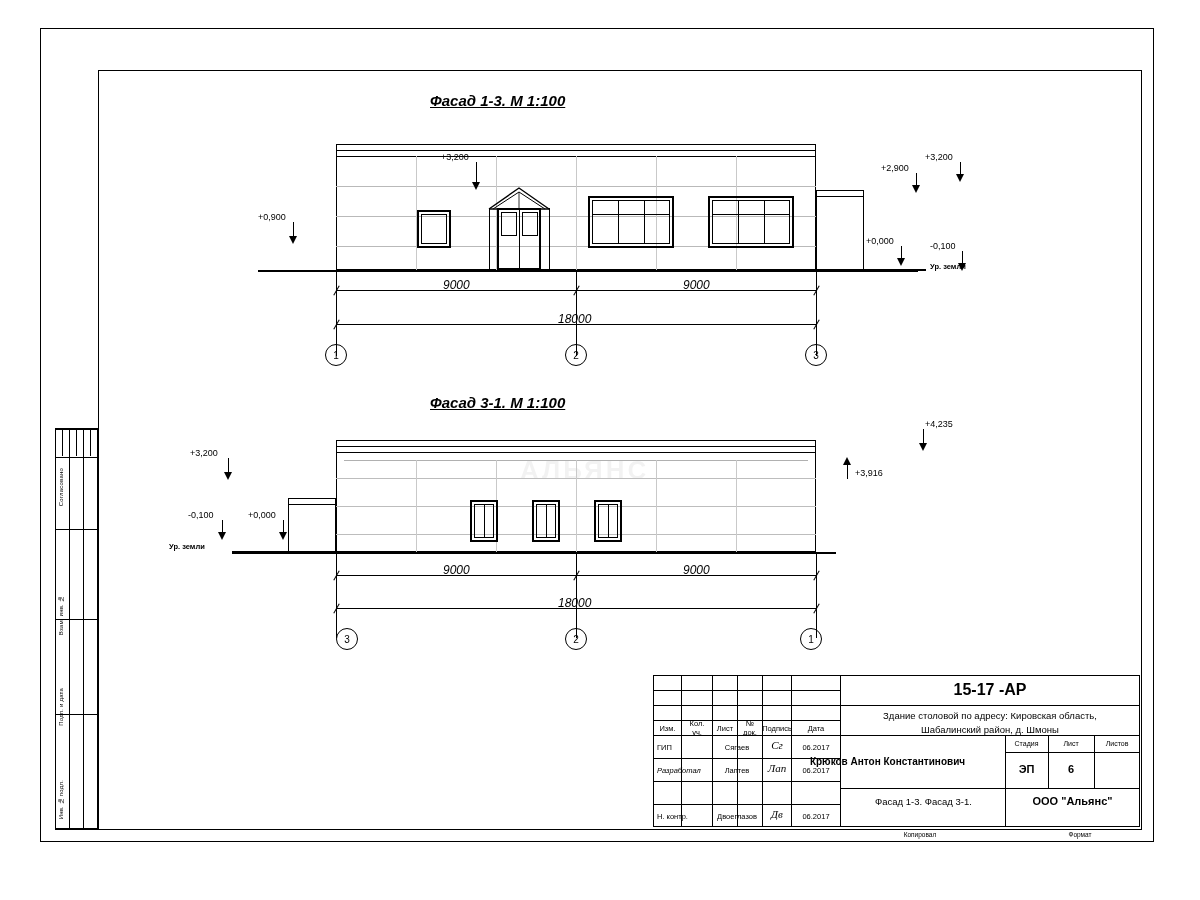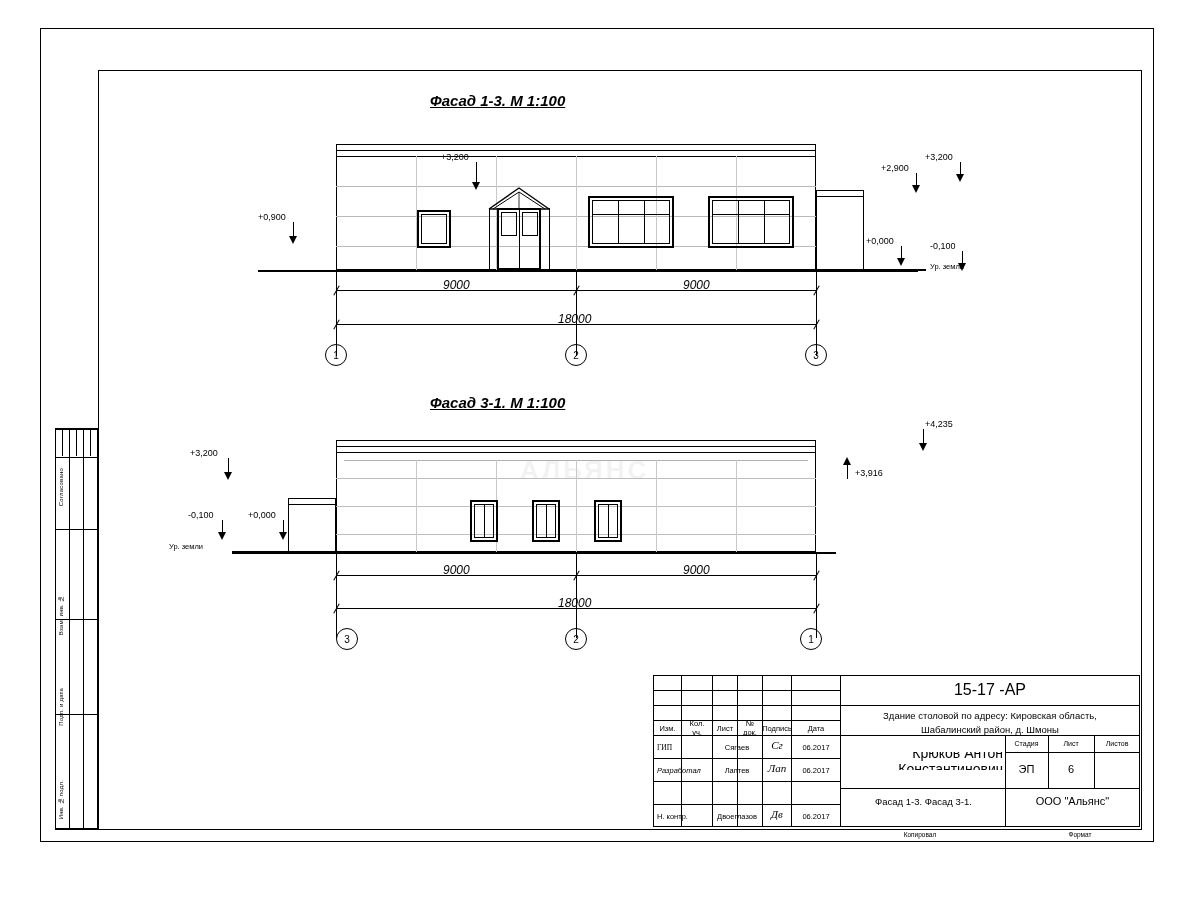"Ур. земли" .bold { font-weight: normal -> bold; text-align: right -> none }
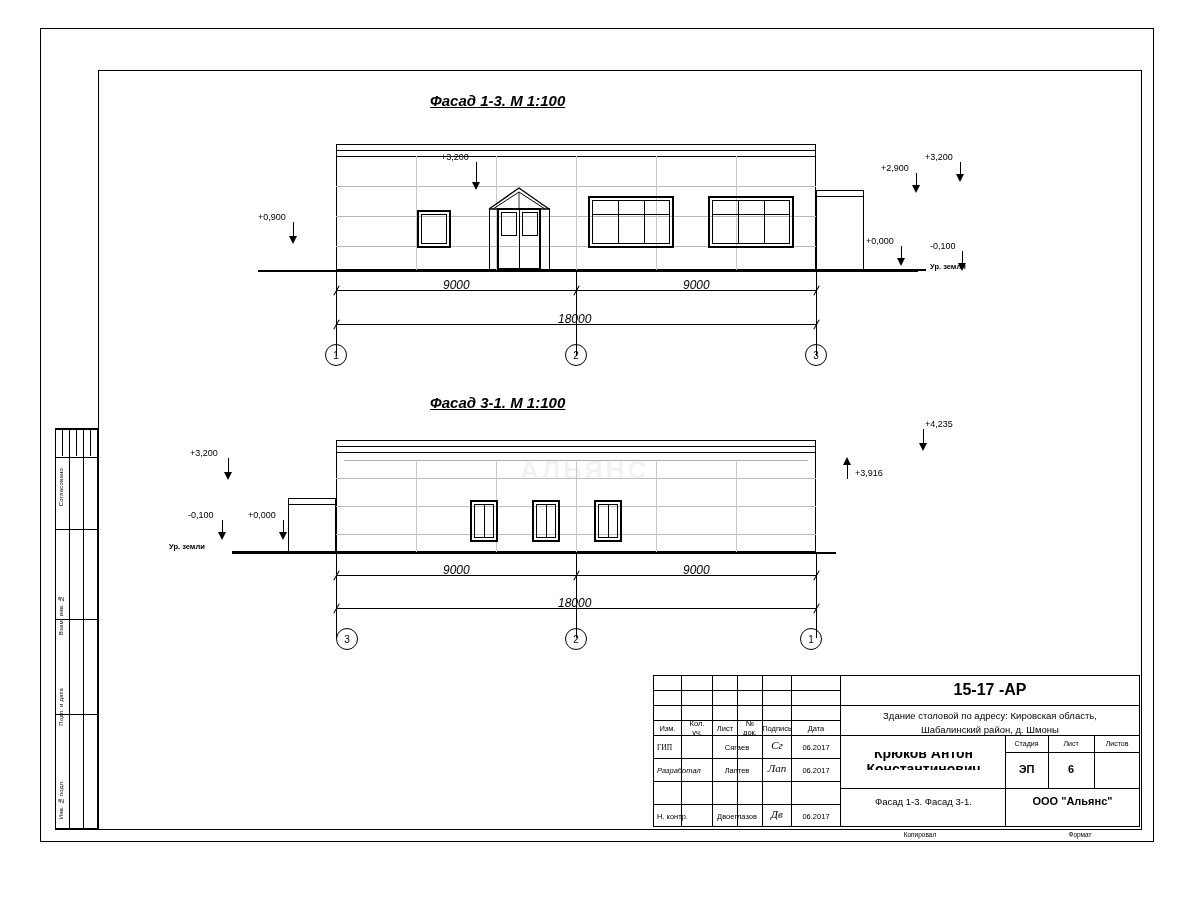"ГИП" div.tb-cell { font-family: Liberation Serif, serif -> none }
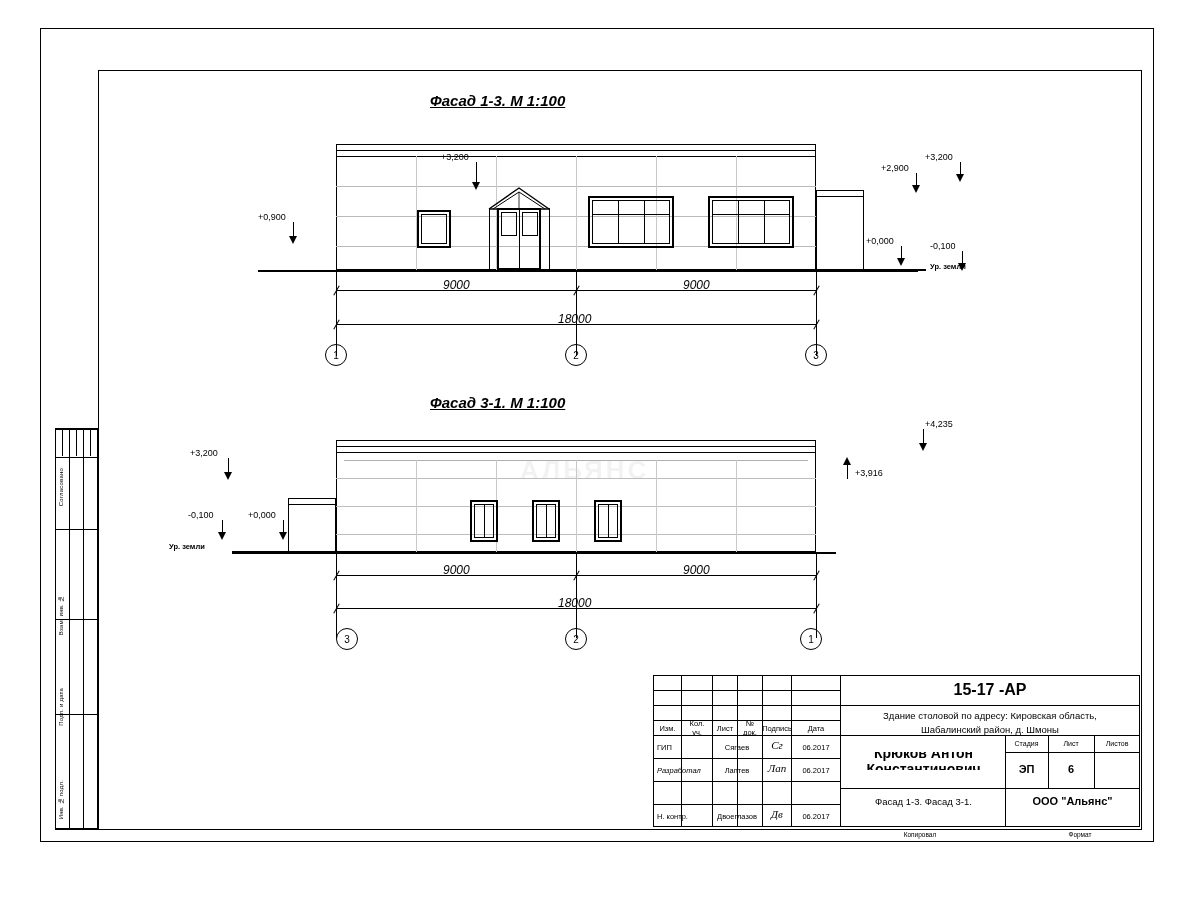"Крюков Антон Константинович" div.tb-cell { font-size: 14px -> 10px; left: 842px -> 806px }
